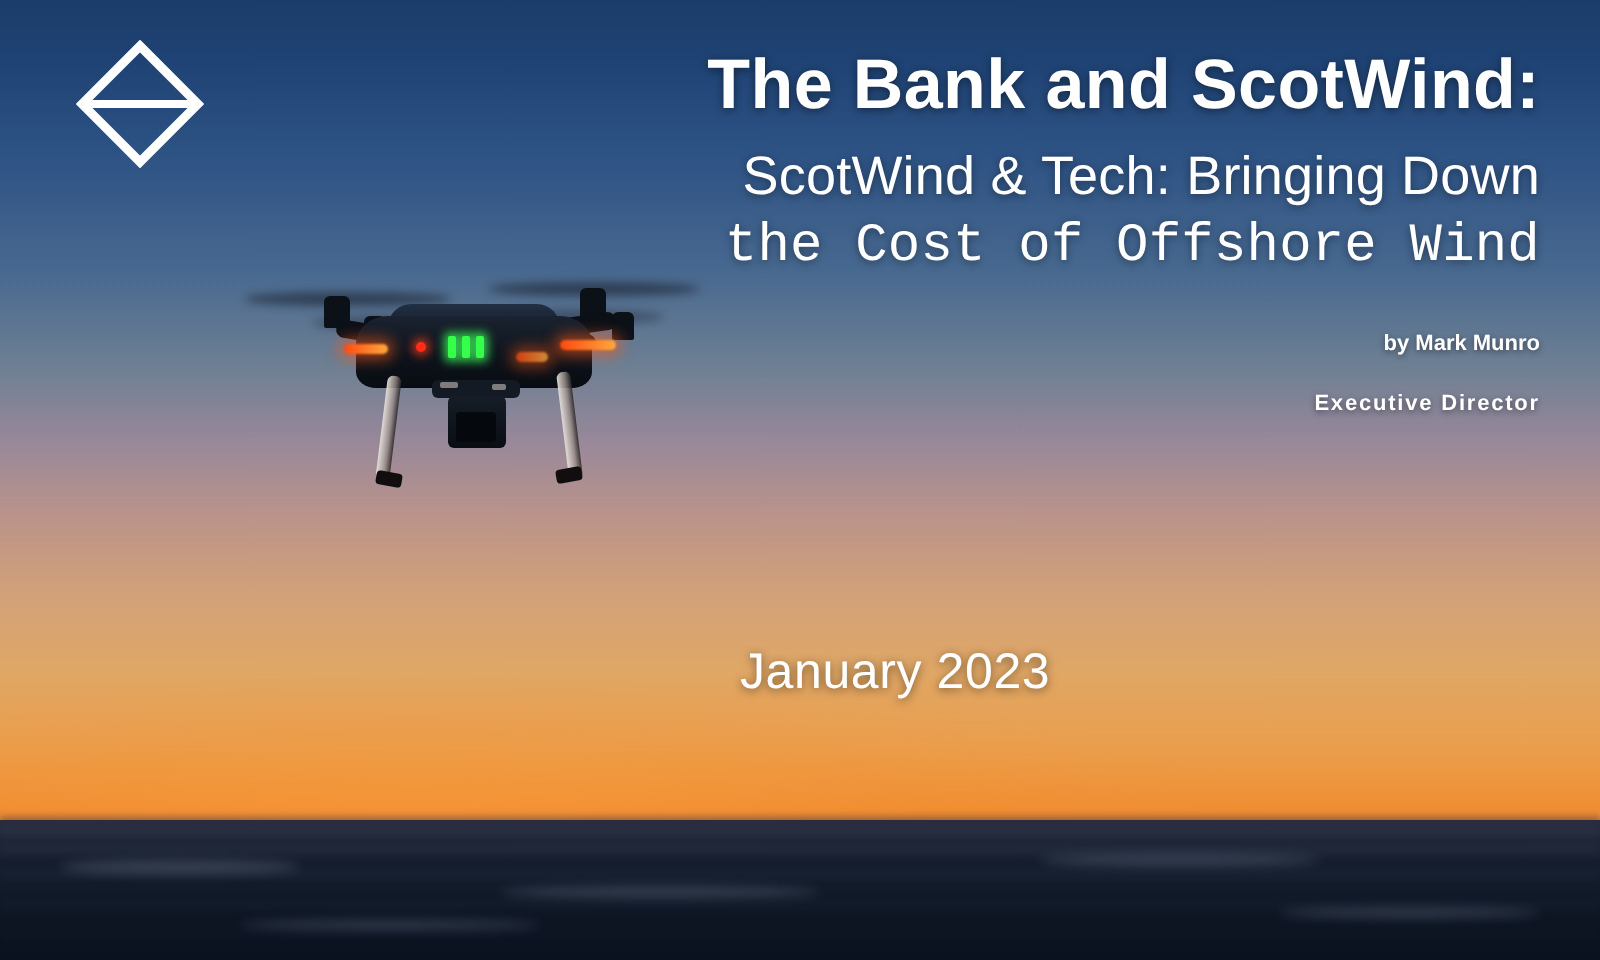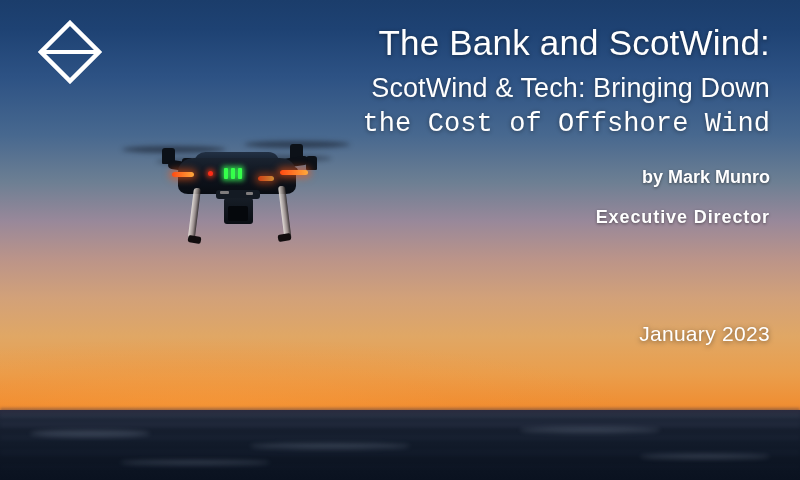"The Bank and ScotWind:" .title { font-weight: 400 -> 700 }
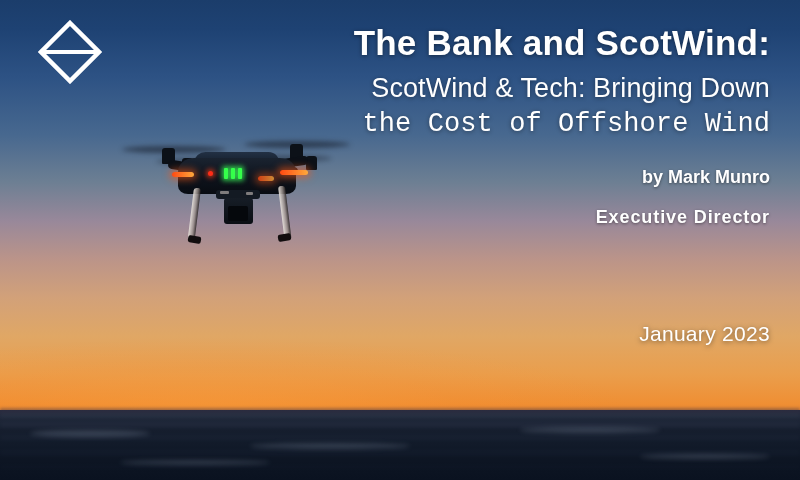"by Mark Munro" .byline { font-size: 18px -> 11px }
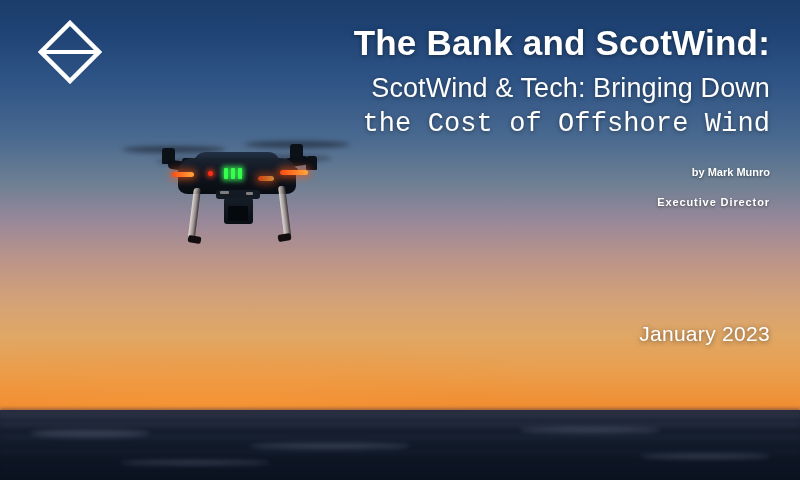"January 2023" .date { font-size: 21px -> 25px; text-align: right -> none }
